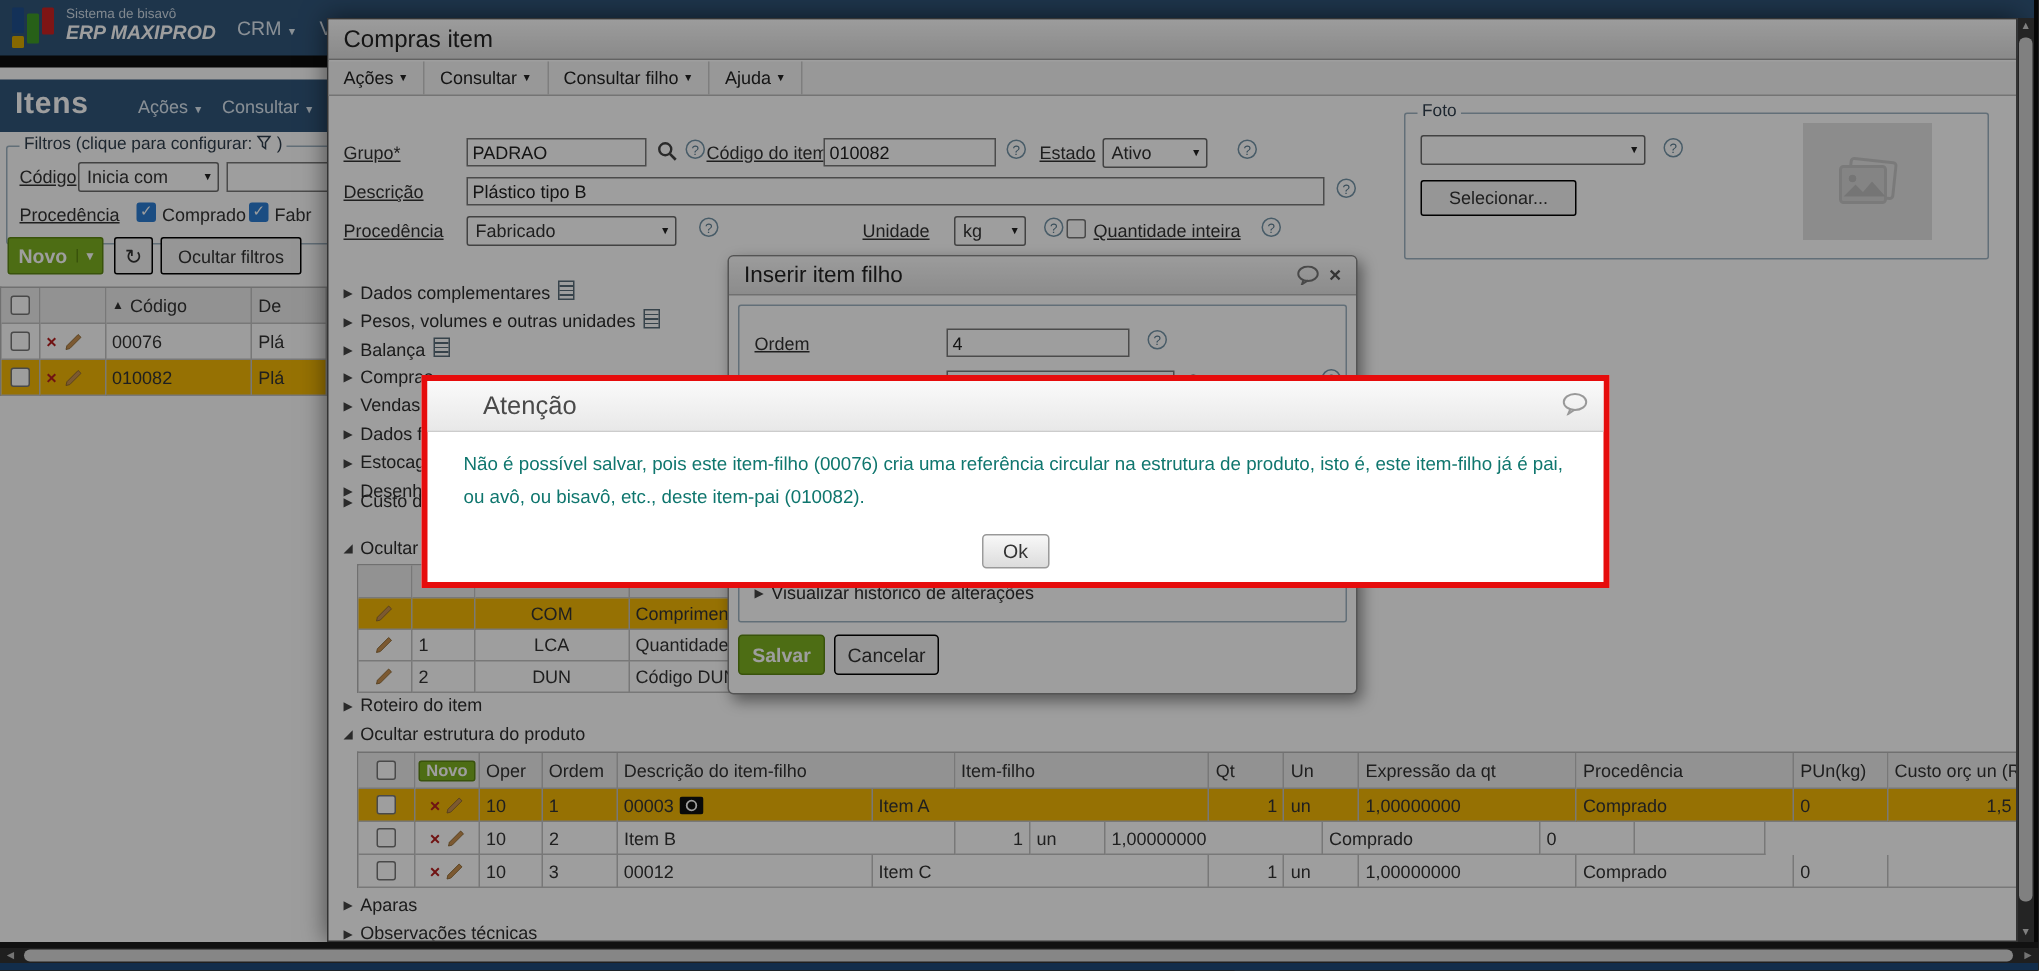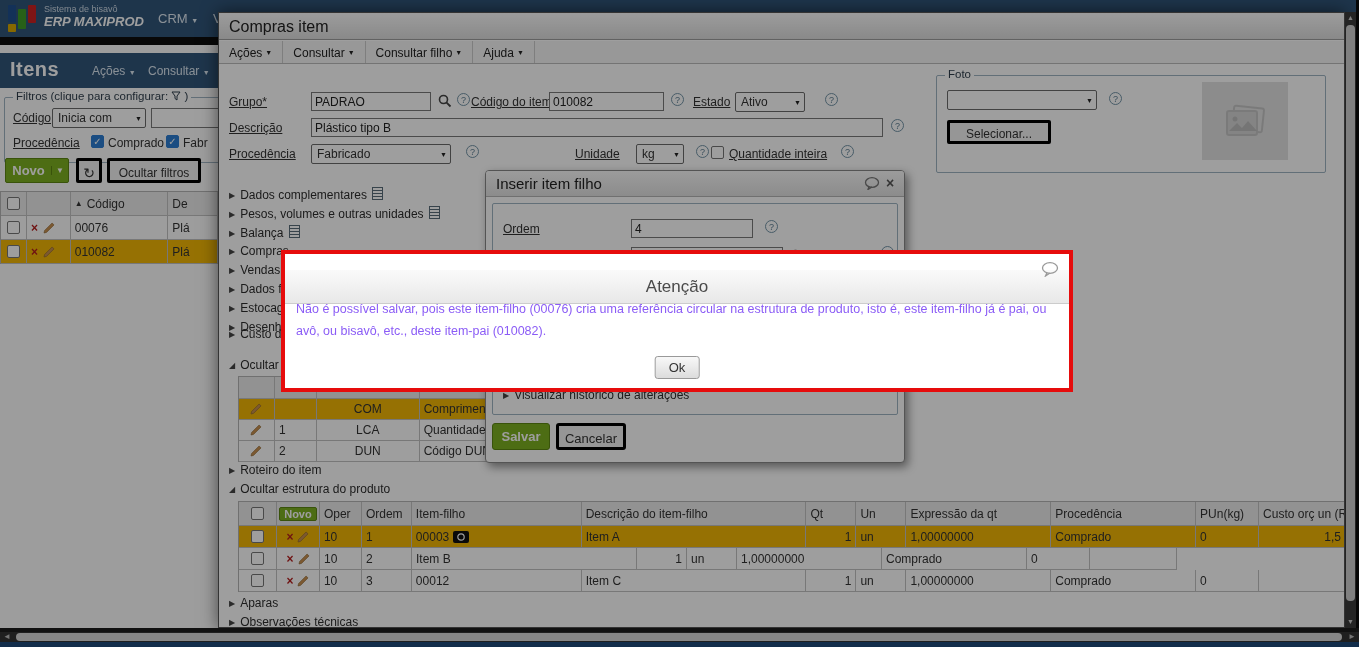"Selecionar..." .btn { border: 3px solid #000000 -> 1px solid #000000 }
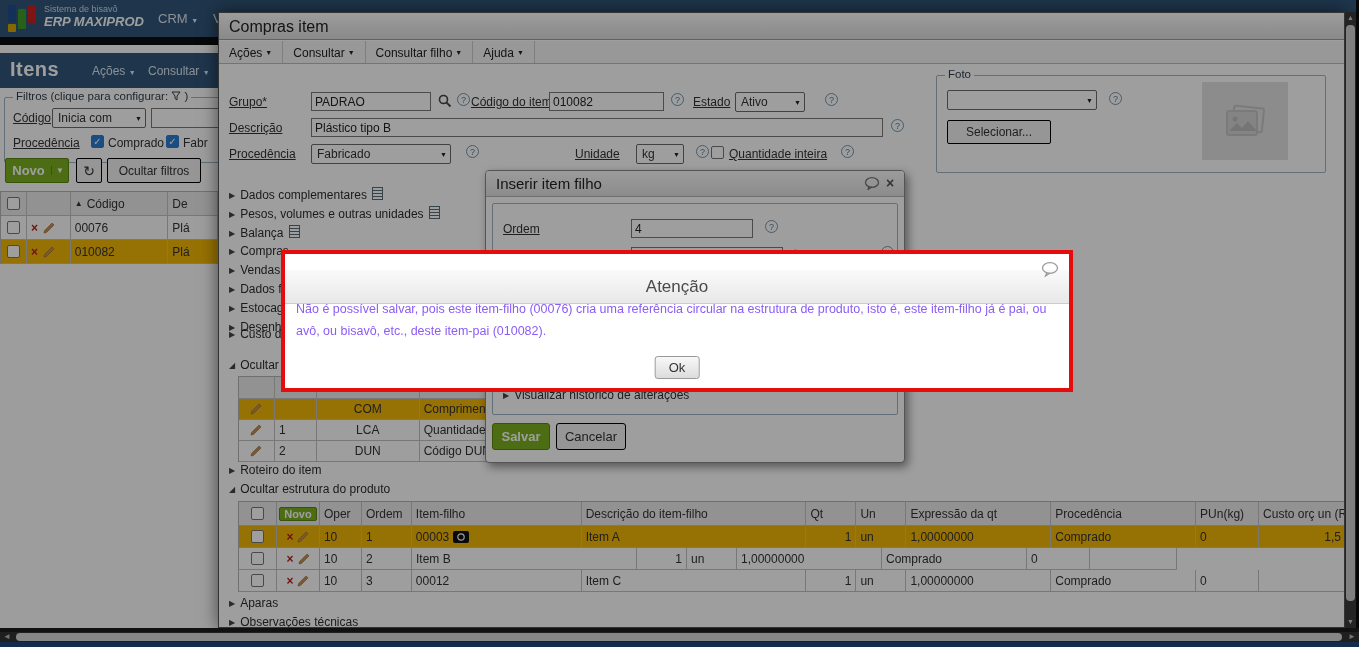"Atenção" .mtitle { padding-left: none -> 37px; text-align: center -> left; top: 16px -> 0 }
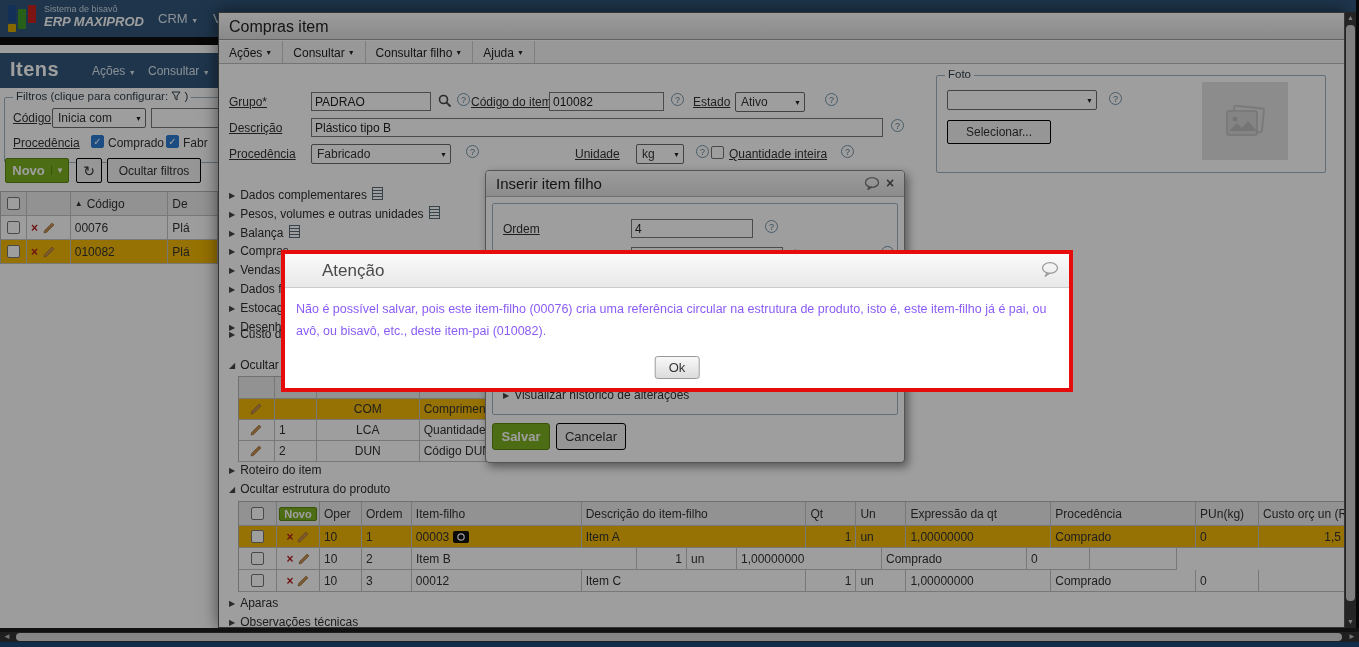"Não é possível salvar, pois" .mmsg { color: #8b5cf6 -> #0f766e; padding: 0 11px -> 0 24px }
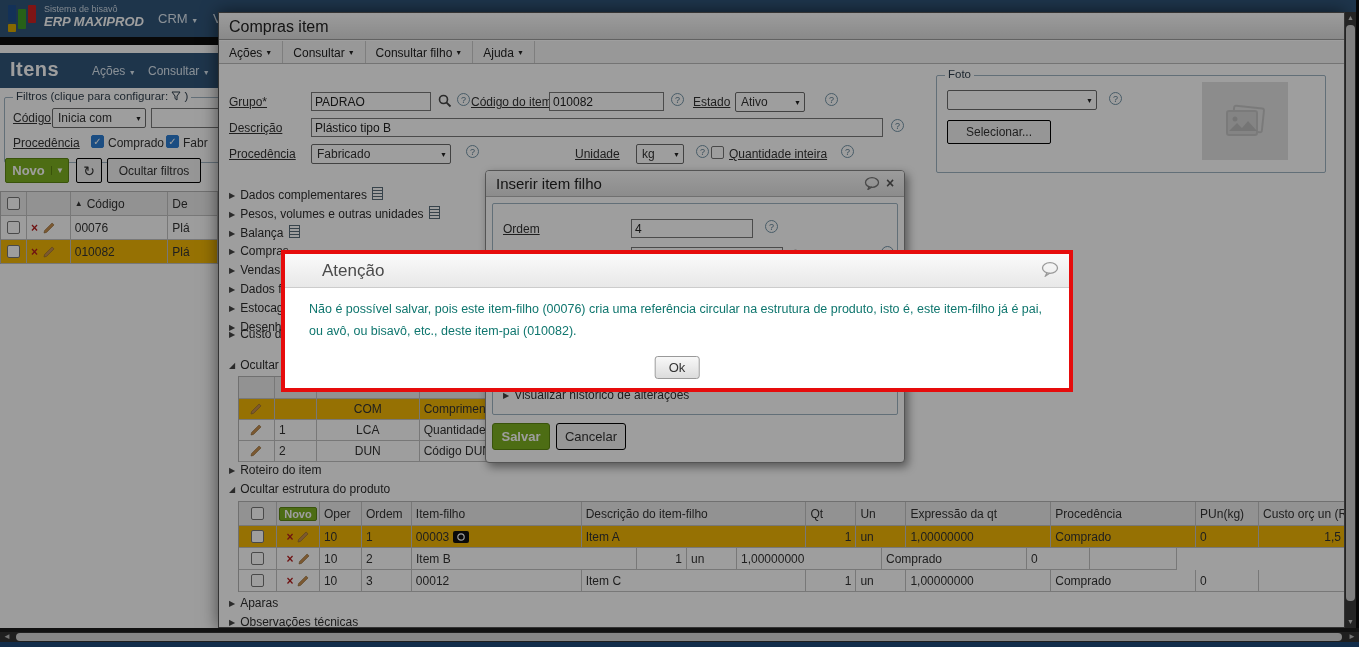"Item-filho" div.tc { order: before "Descrição do item-filho" -> after "Descrição do item-filho" }
